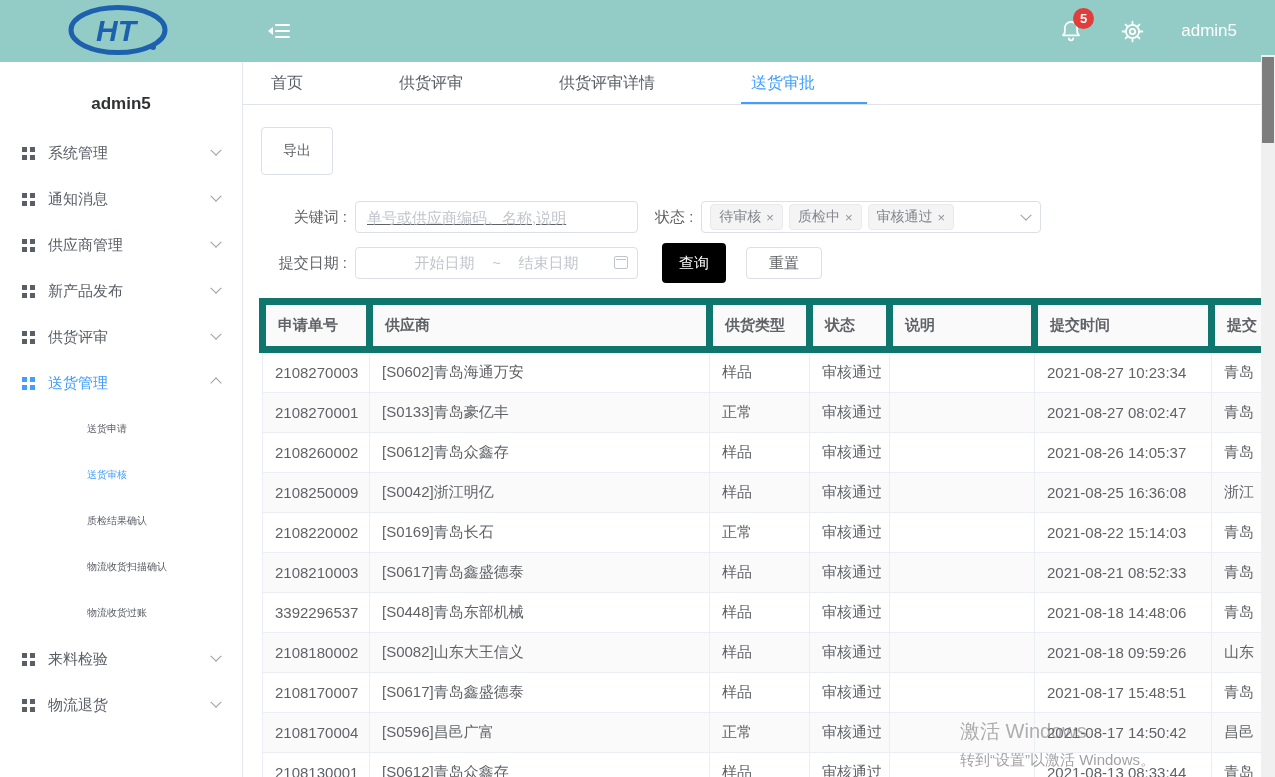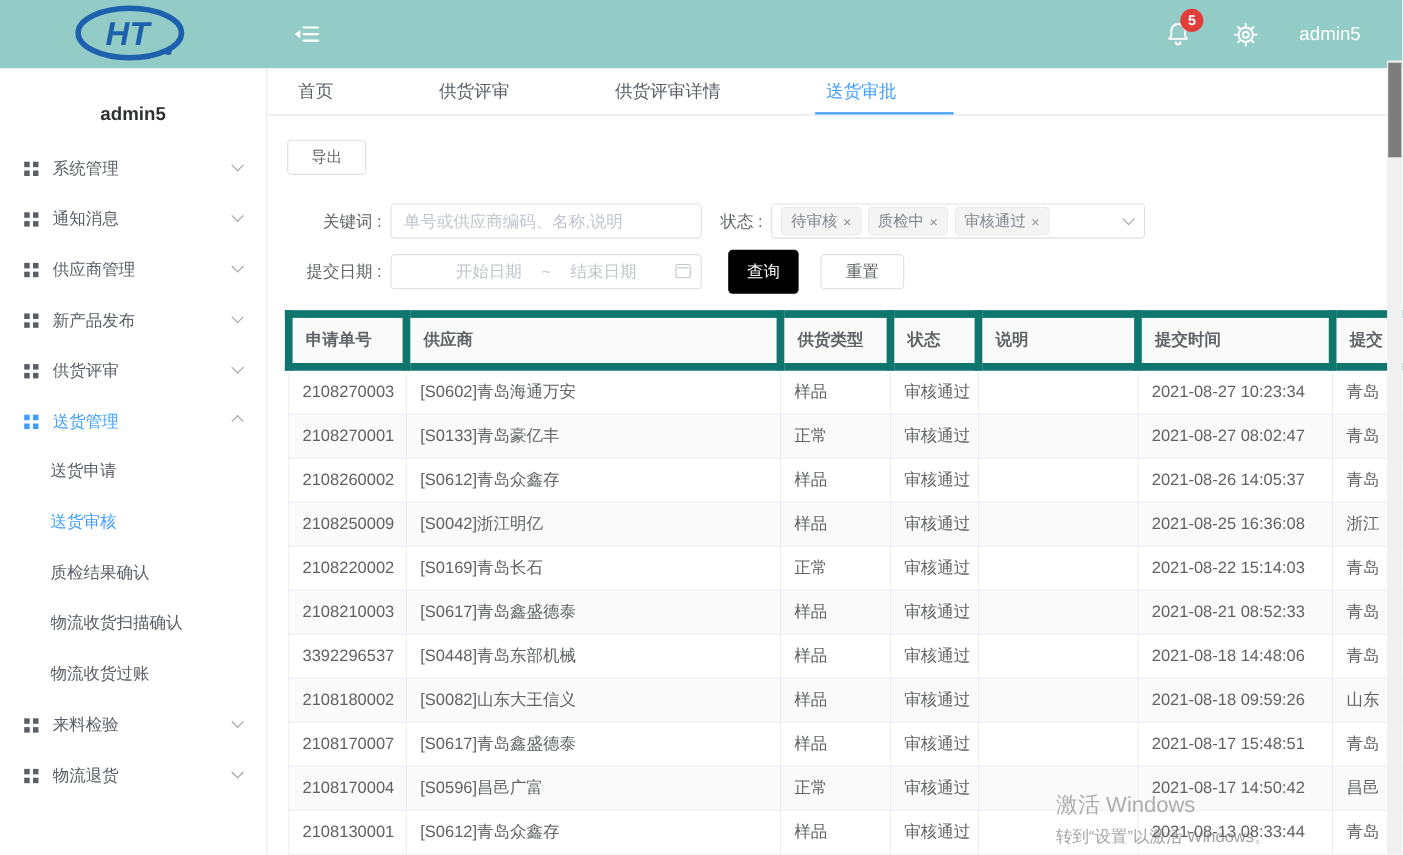"导出" .export-btn { height: 32px -> 48px }
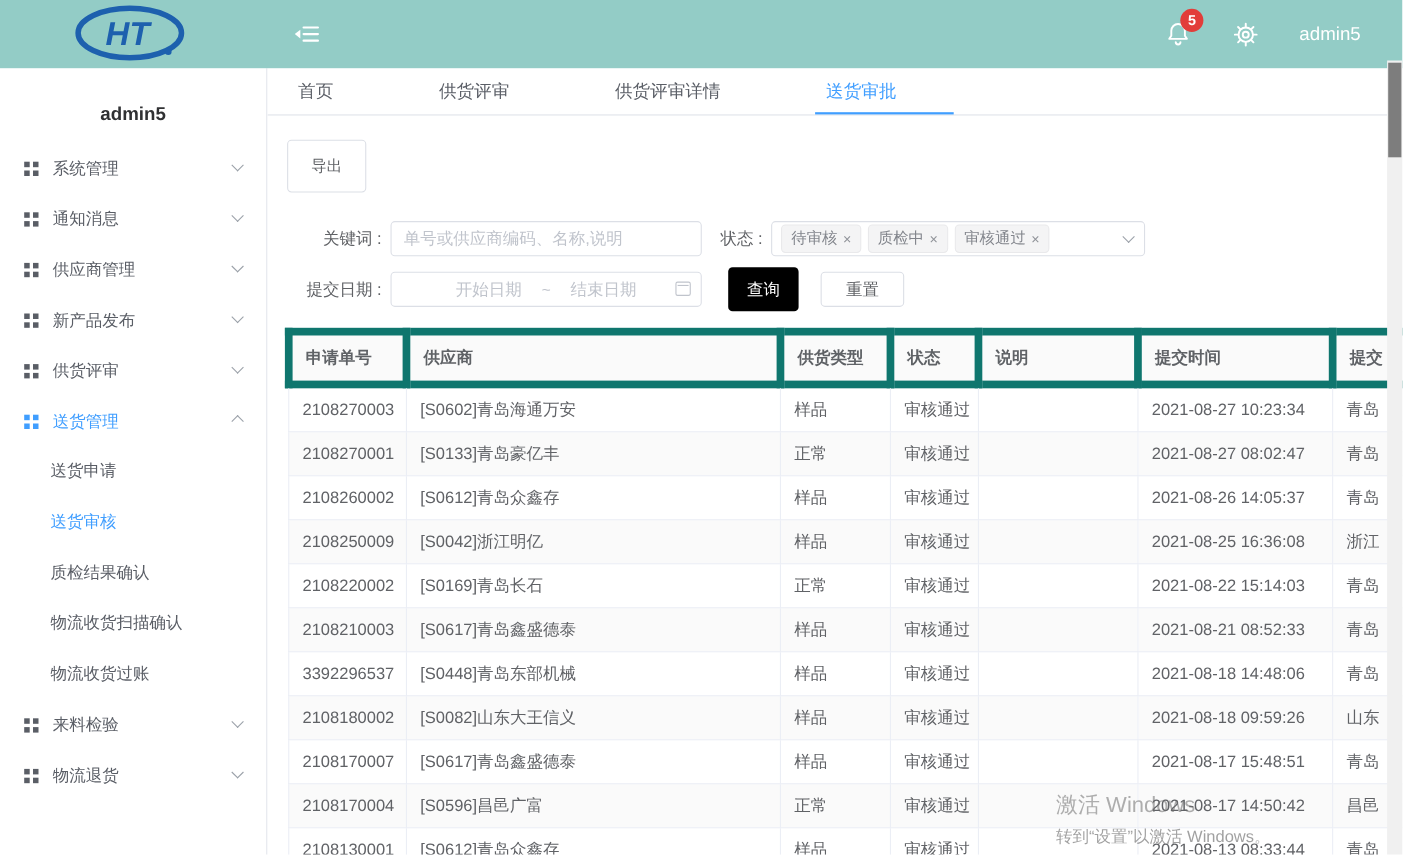"单号或供应商编码、名称,说明" .keyword-input { text-decoration: none -> underline }
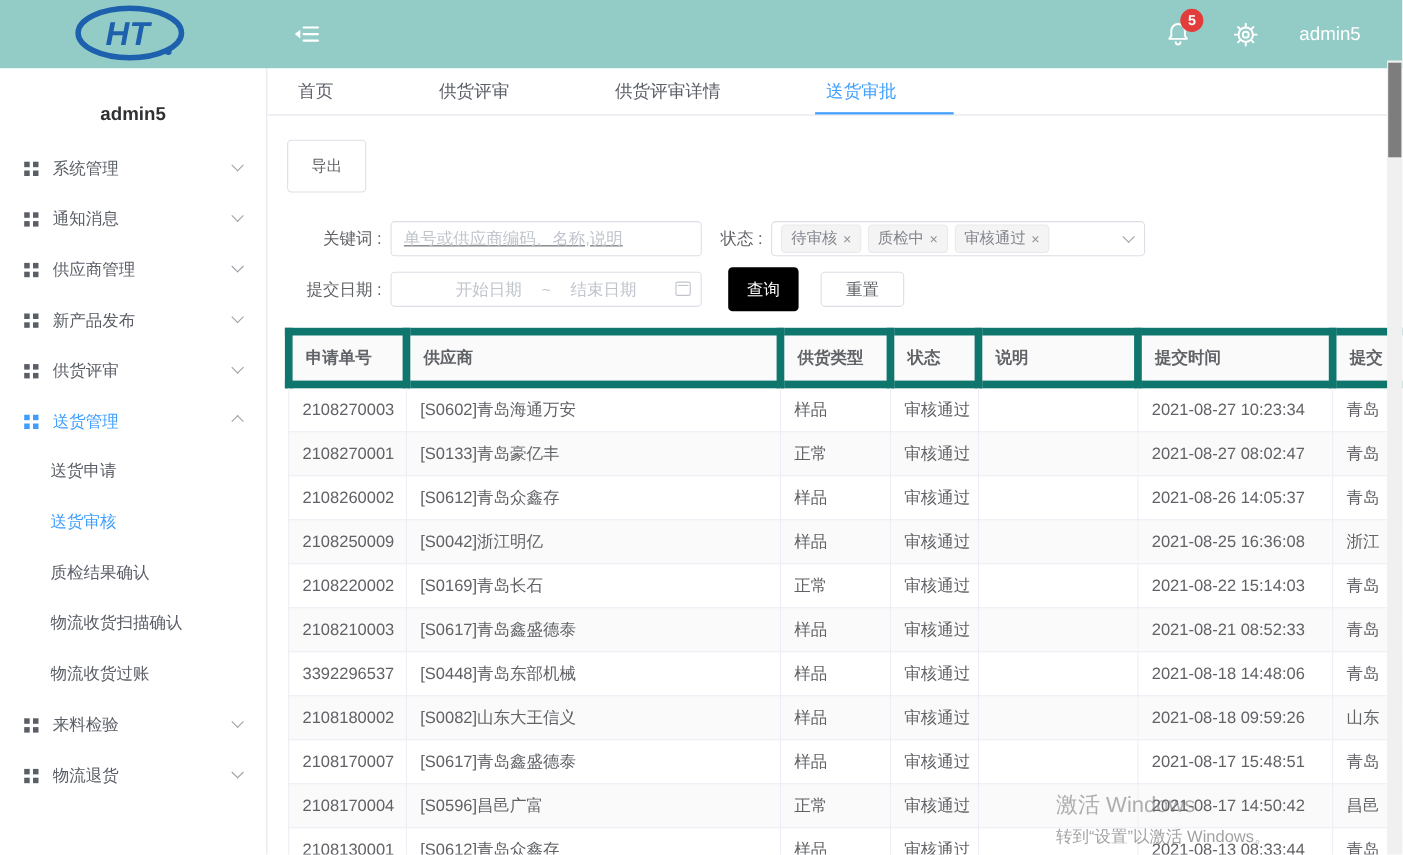"送货申请" .submenu-item { font-size: 15px -> 10px; padding-left: 46px -> 87px }
